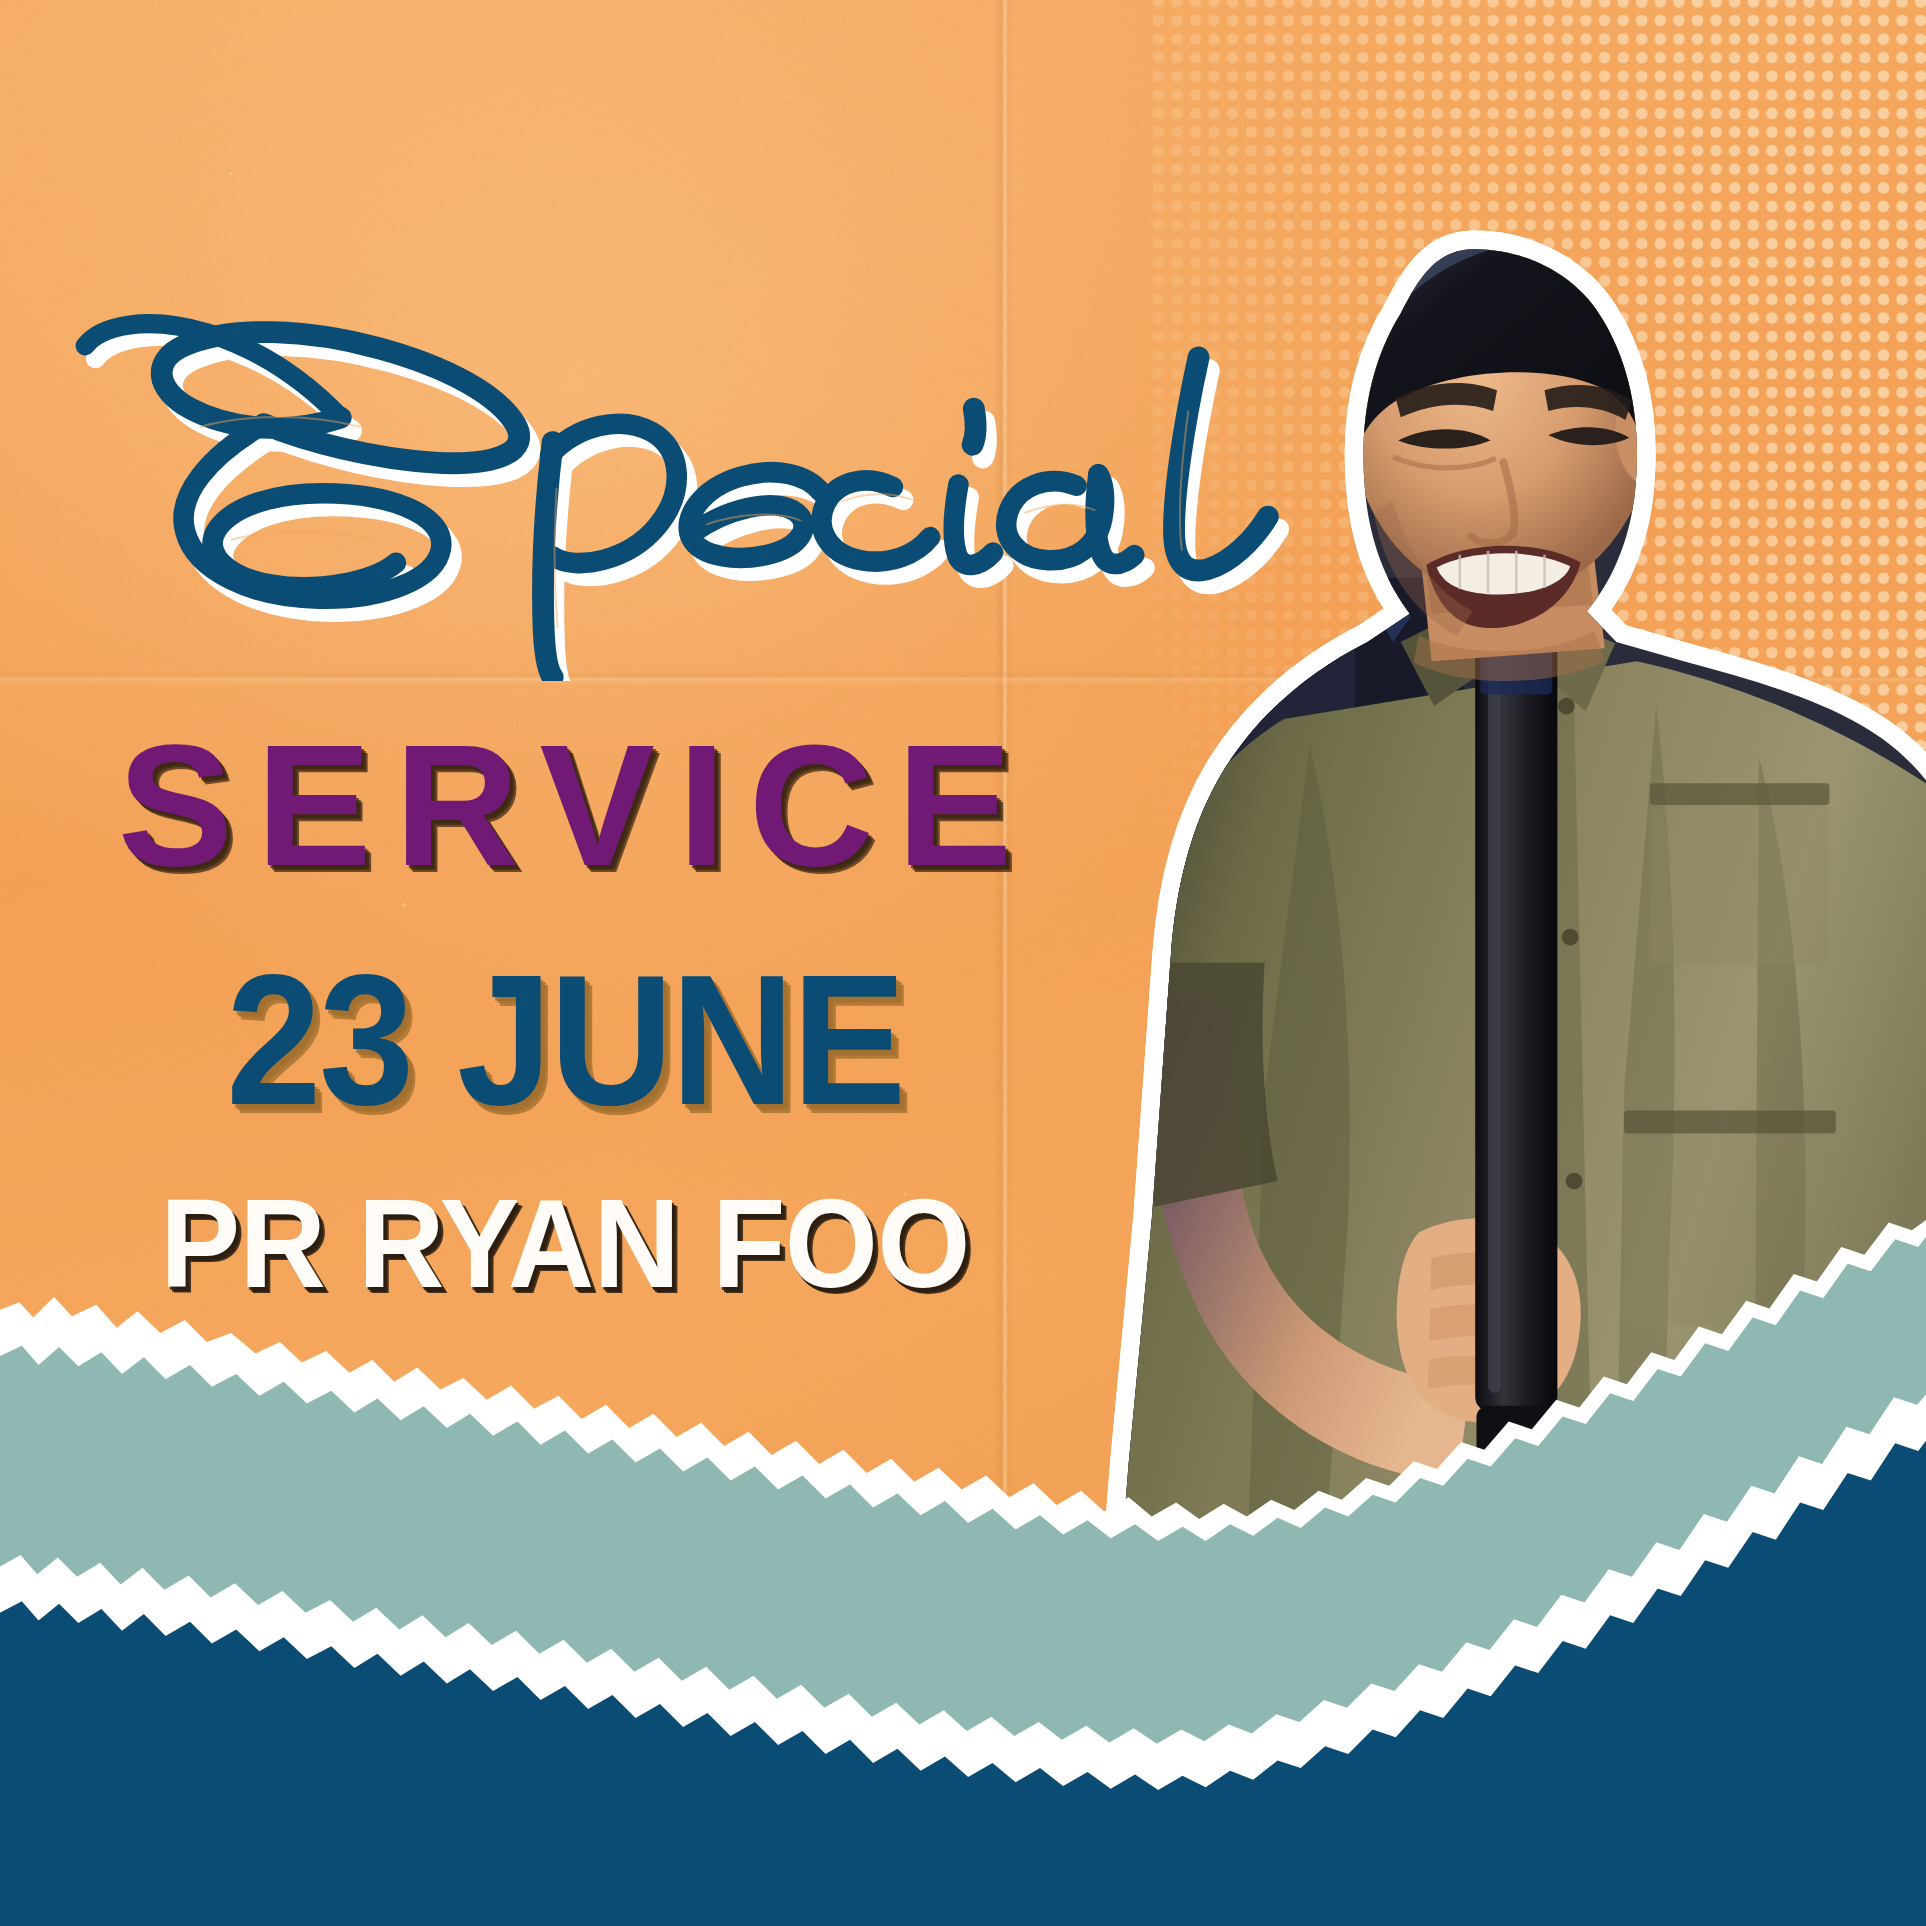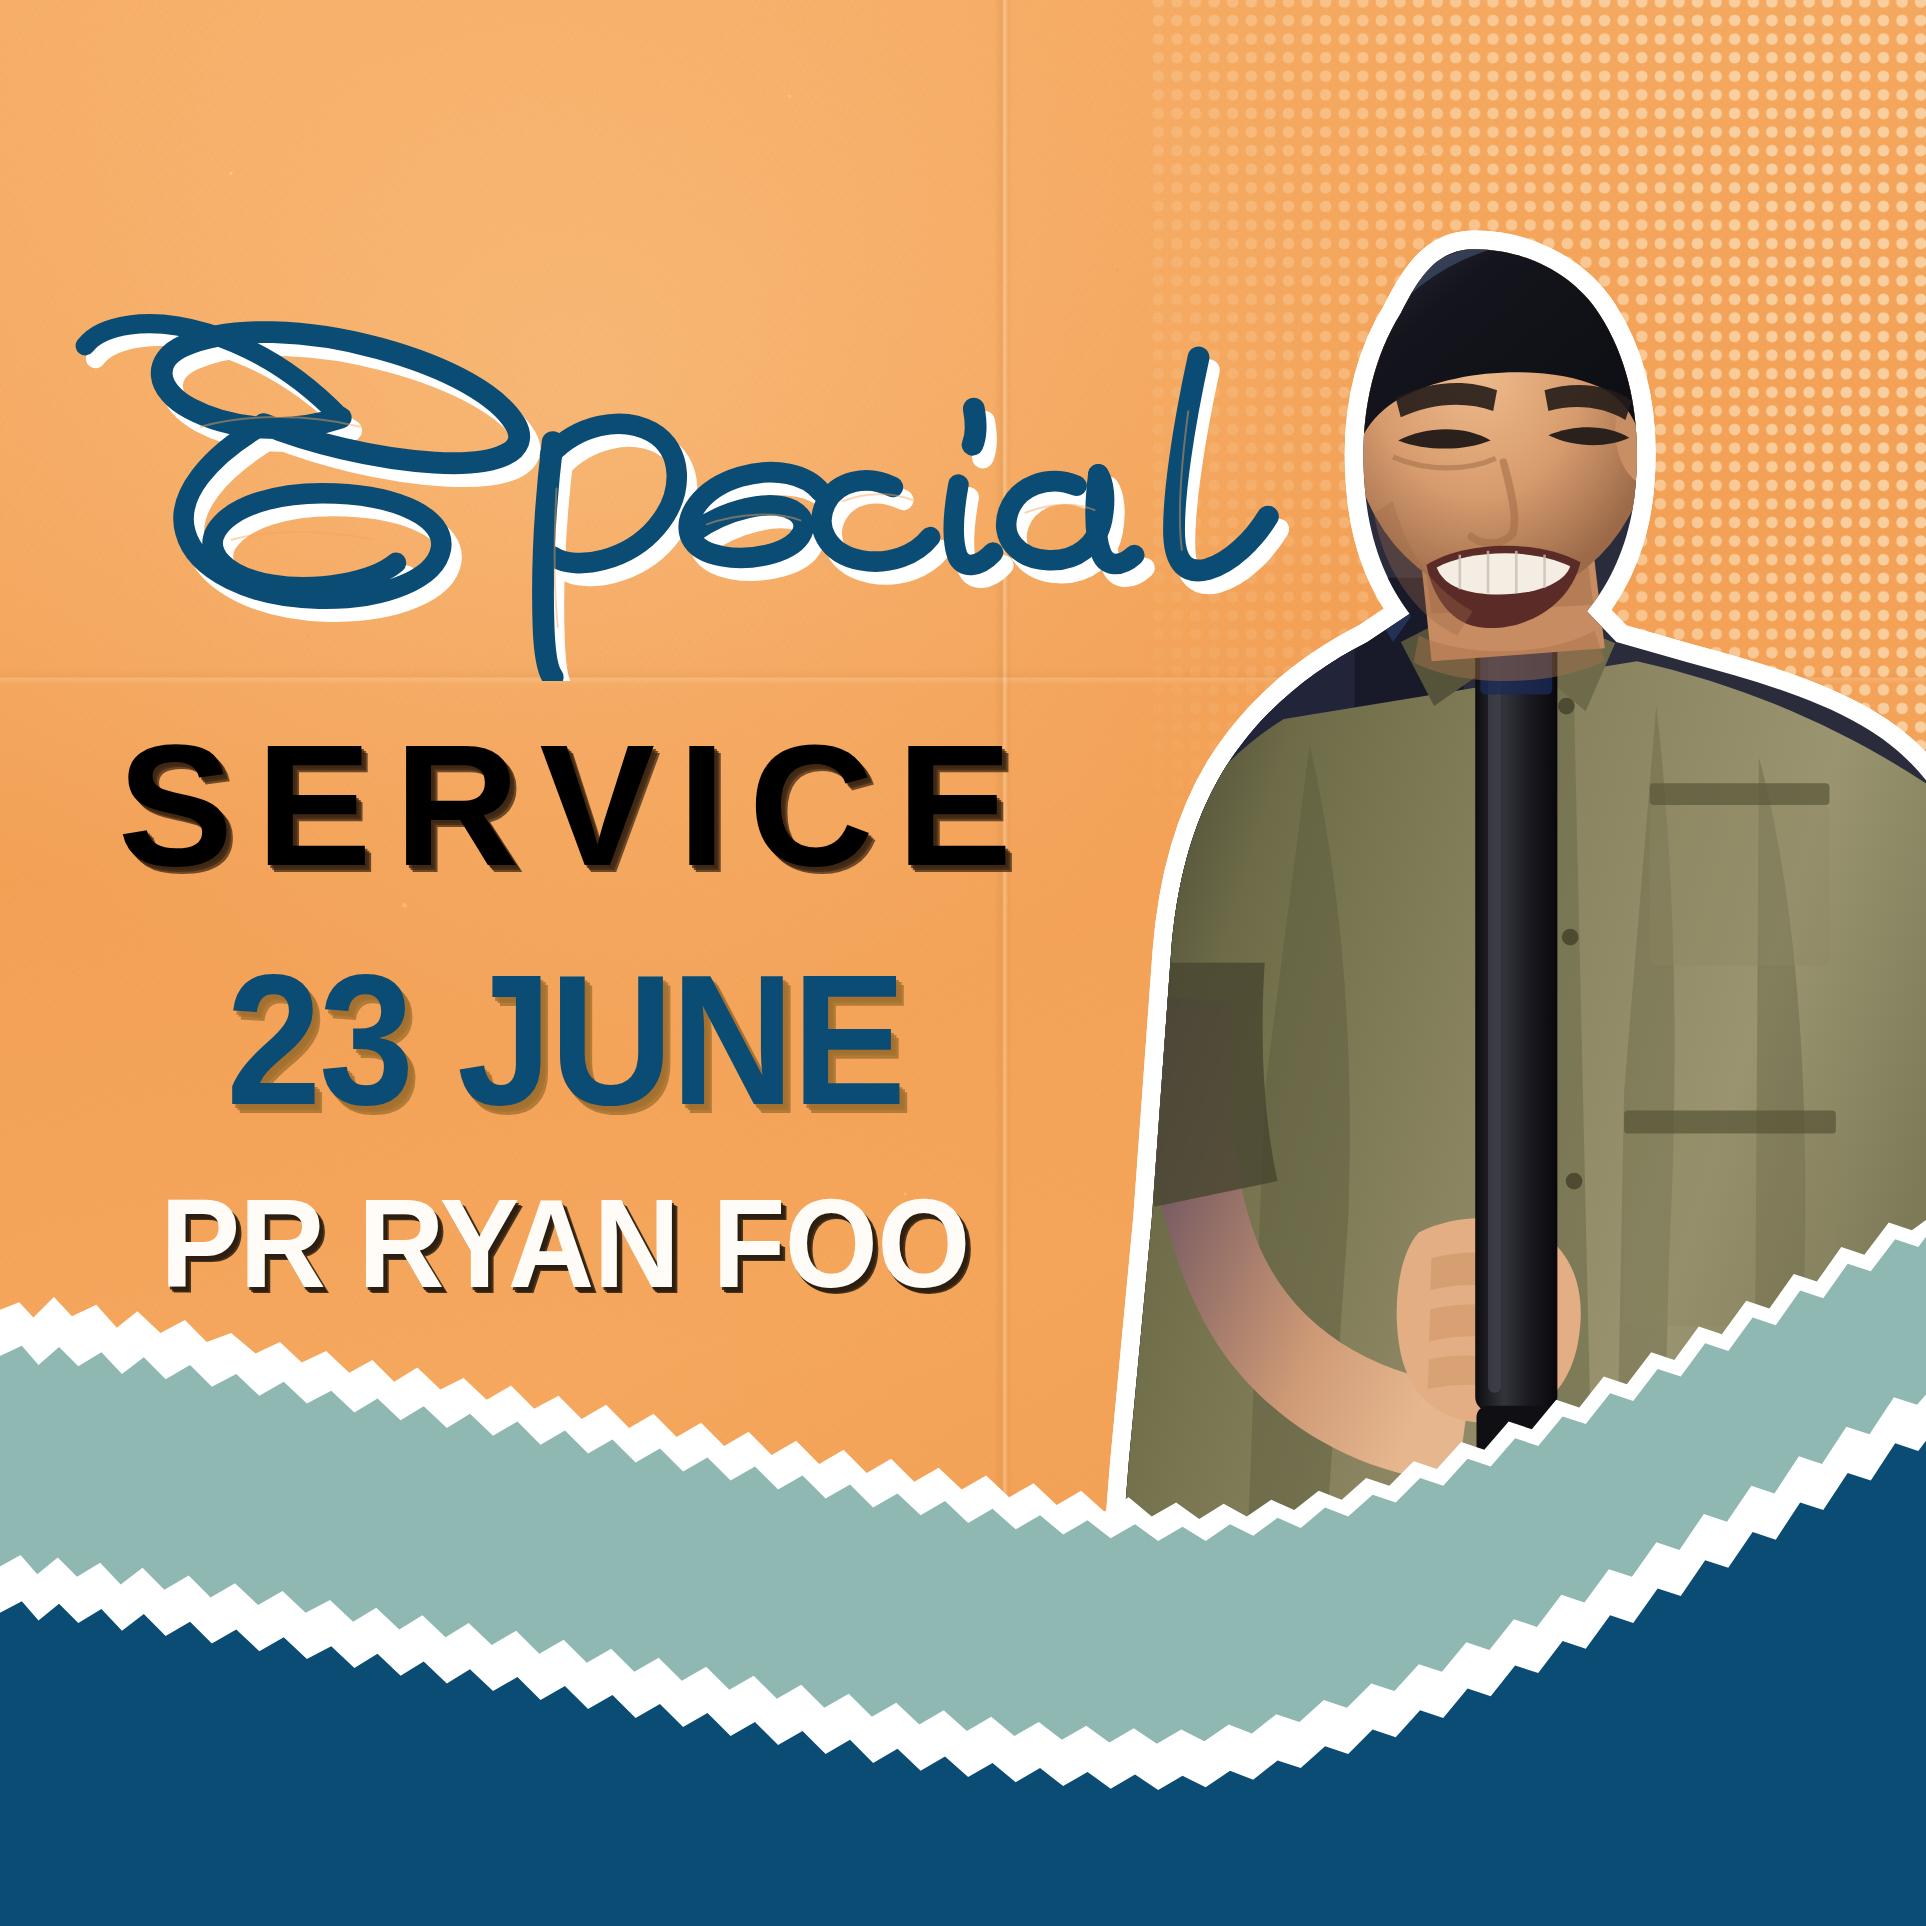"SERVICE" .service { color: #000000 -> #701a75 }
